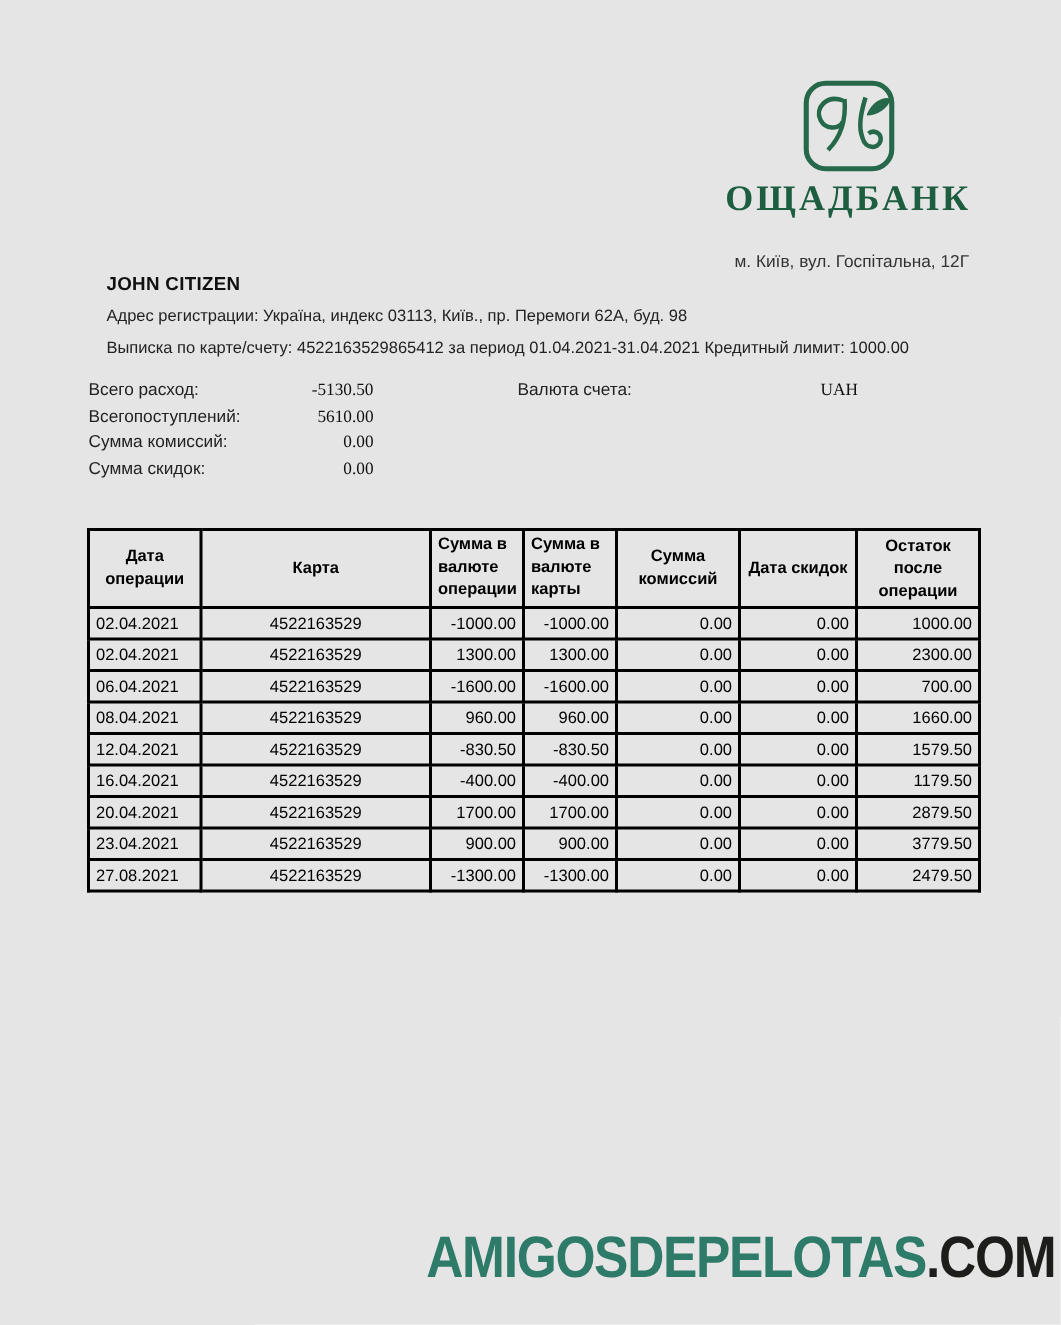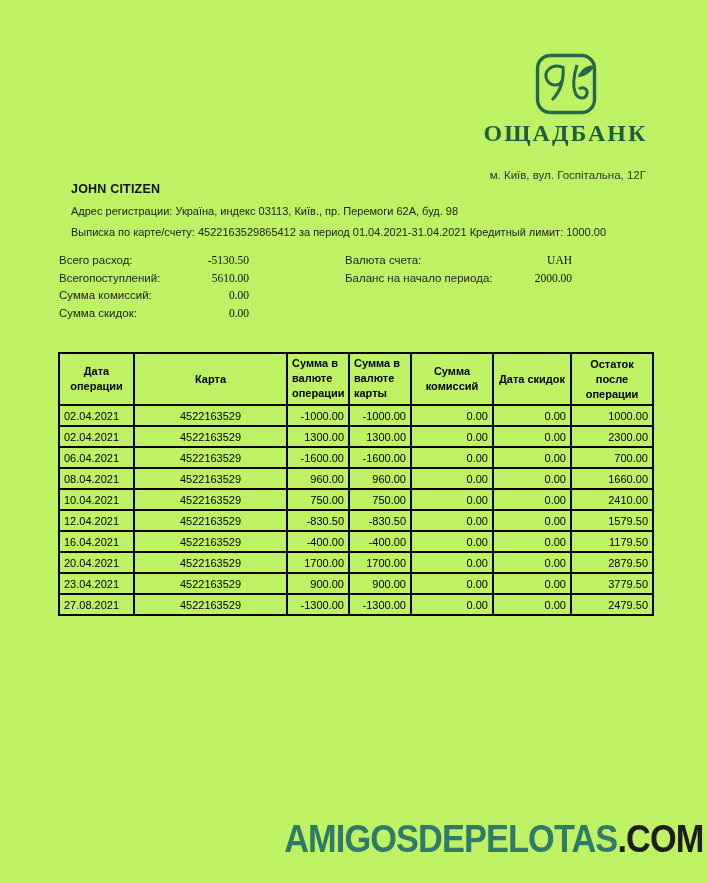"ОЩАДБАНК" .page { background: #bef264 -> #e5e5e5 }
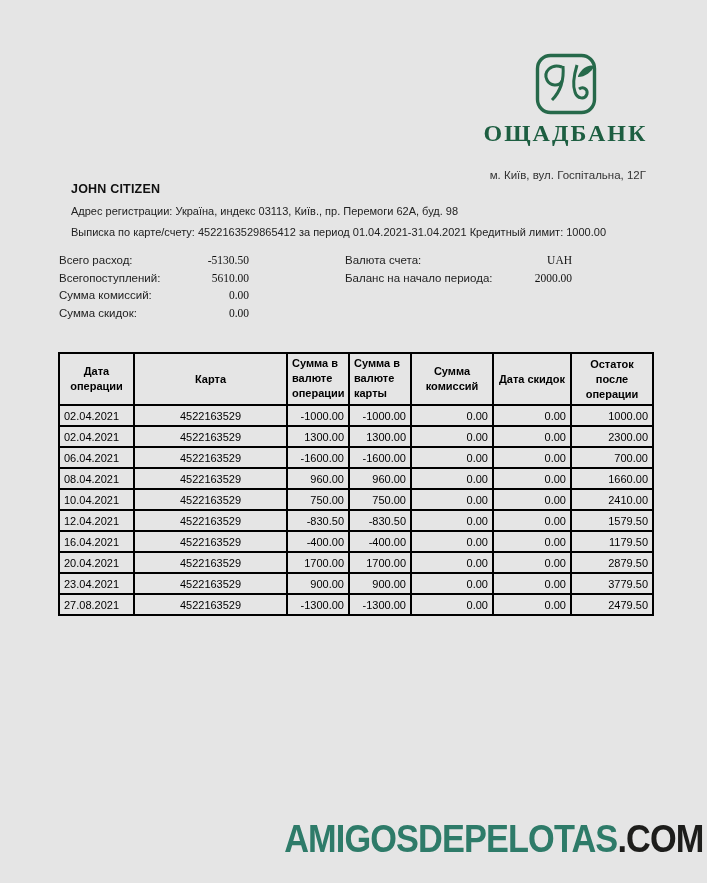"Баланс на начало периода:" div.summary-row { html: <div> <span>Баланс на начало периода:</span> <span>2000.00</span> </div> -> none }
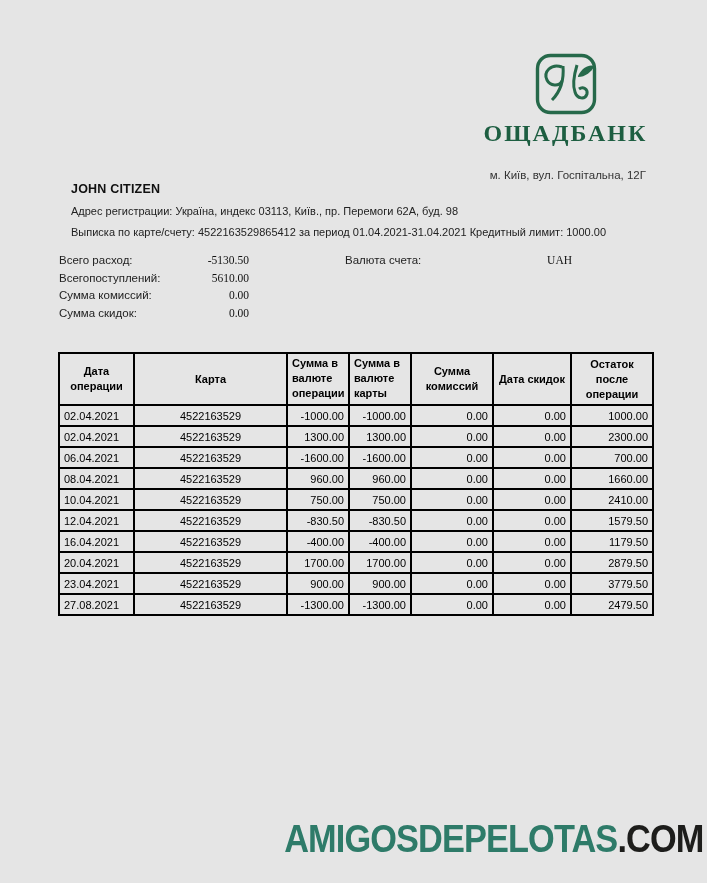"10.04.2021" tr { html: <tr> <td>10.04.2021</td> <td>4522163529</td> <td>750.00</td> <td>750.00</td> <td>0.00</td> <td>0.00</td> <td>2410.00</td> </tr> -> none }
